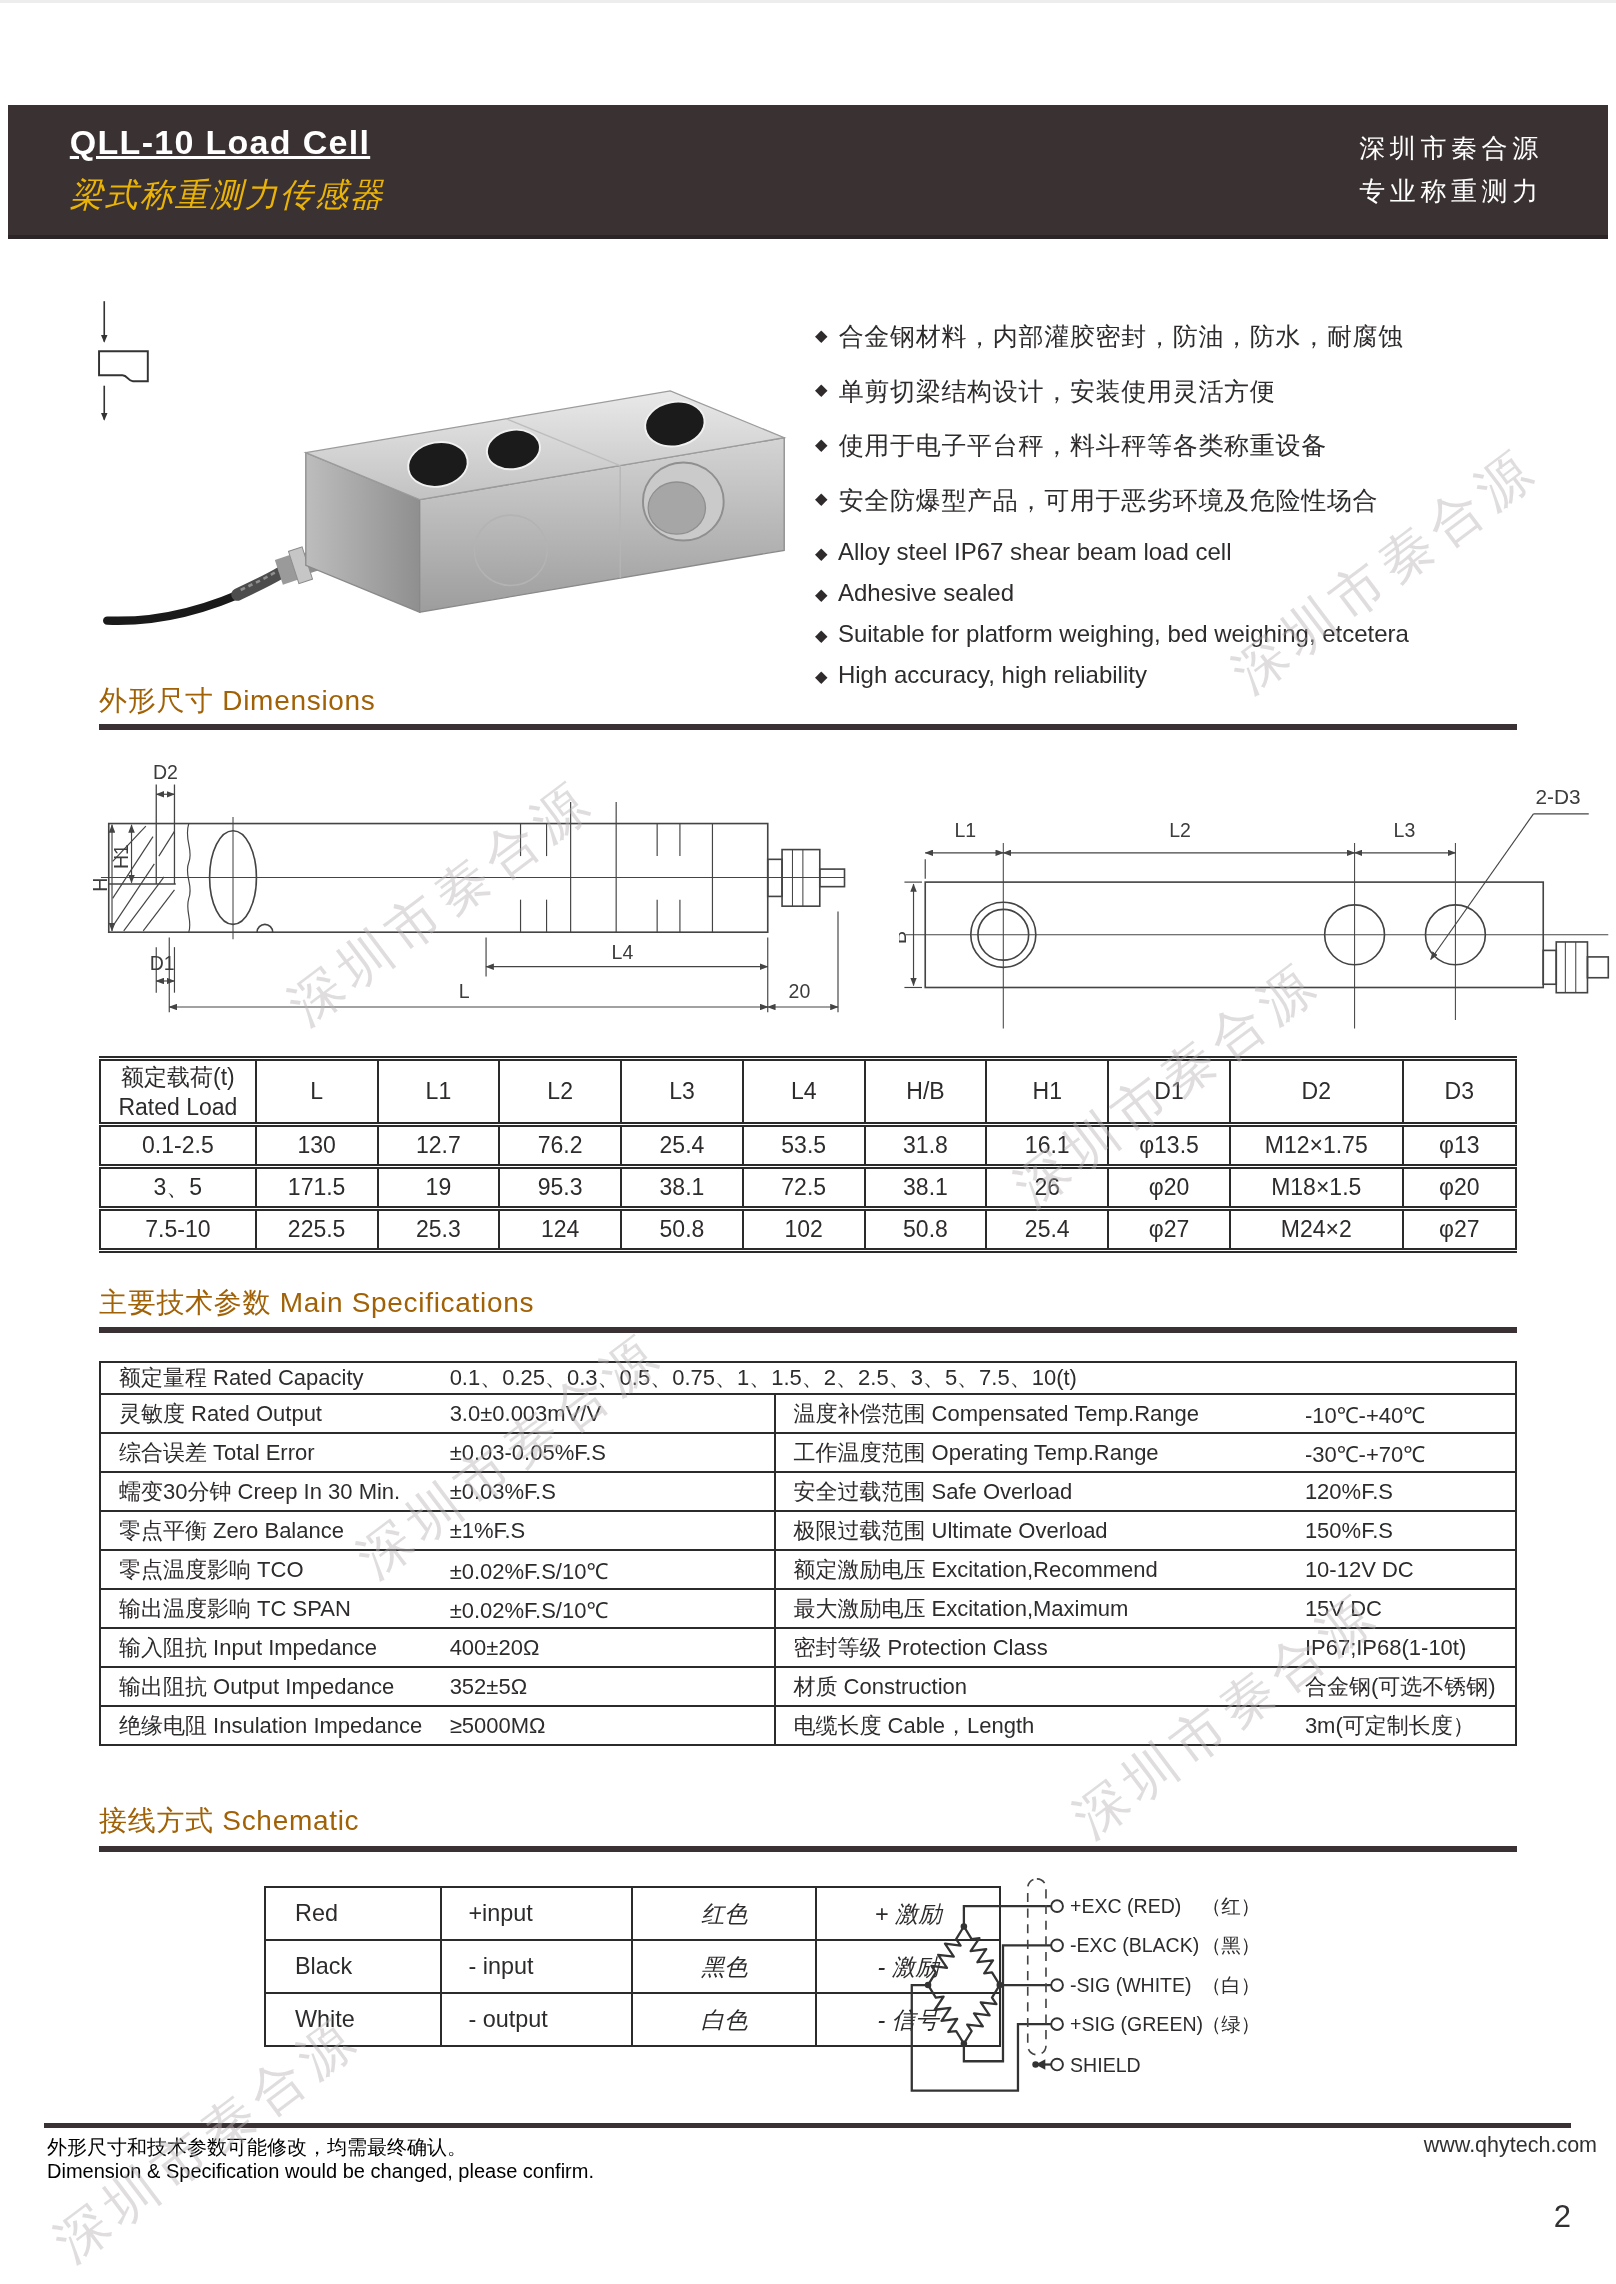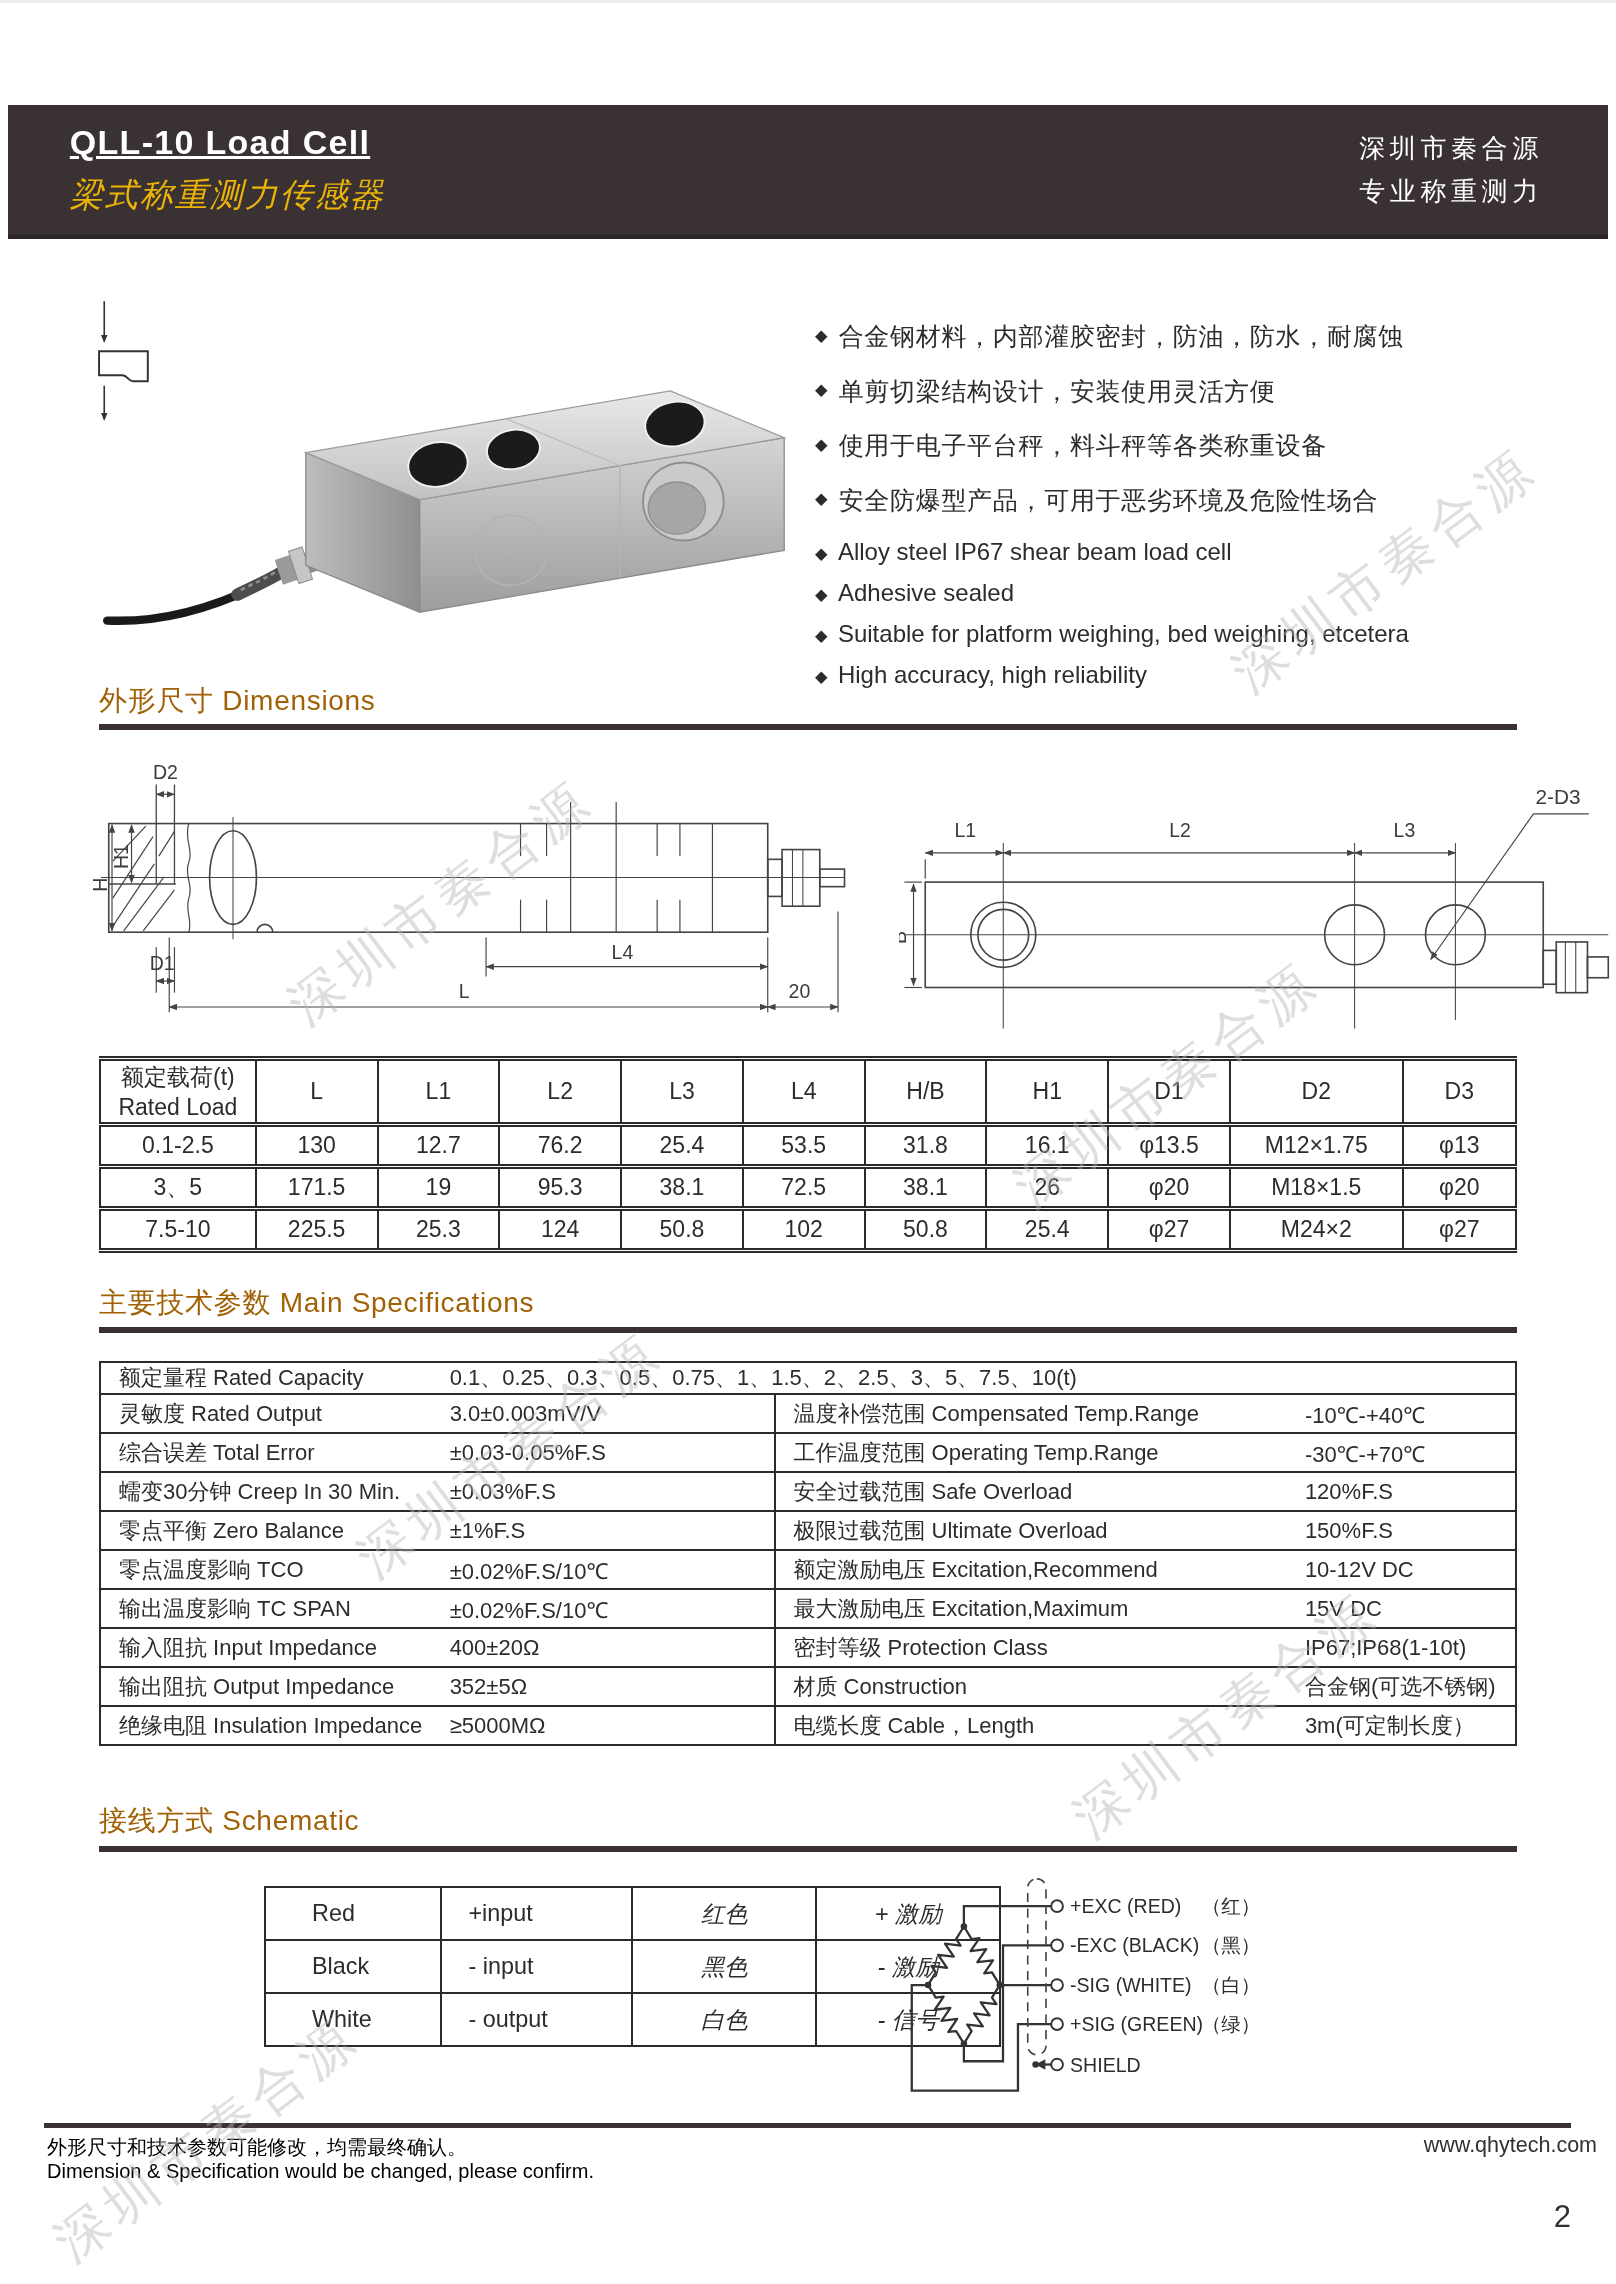"Red" .wire-table td.w1 { padding-left: 46px -> 29px }
